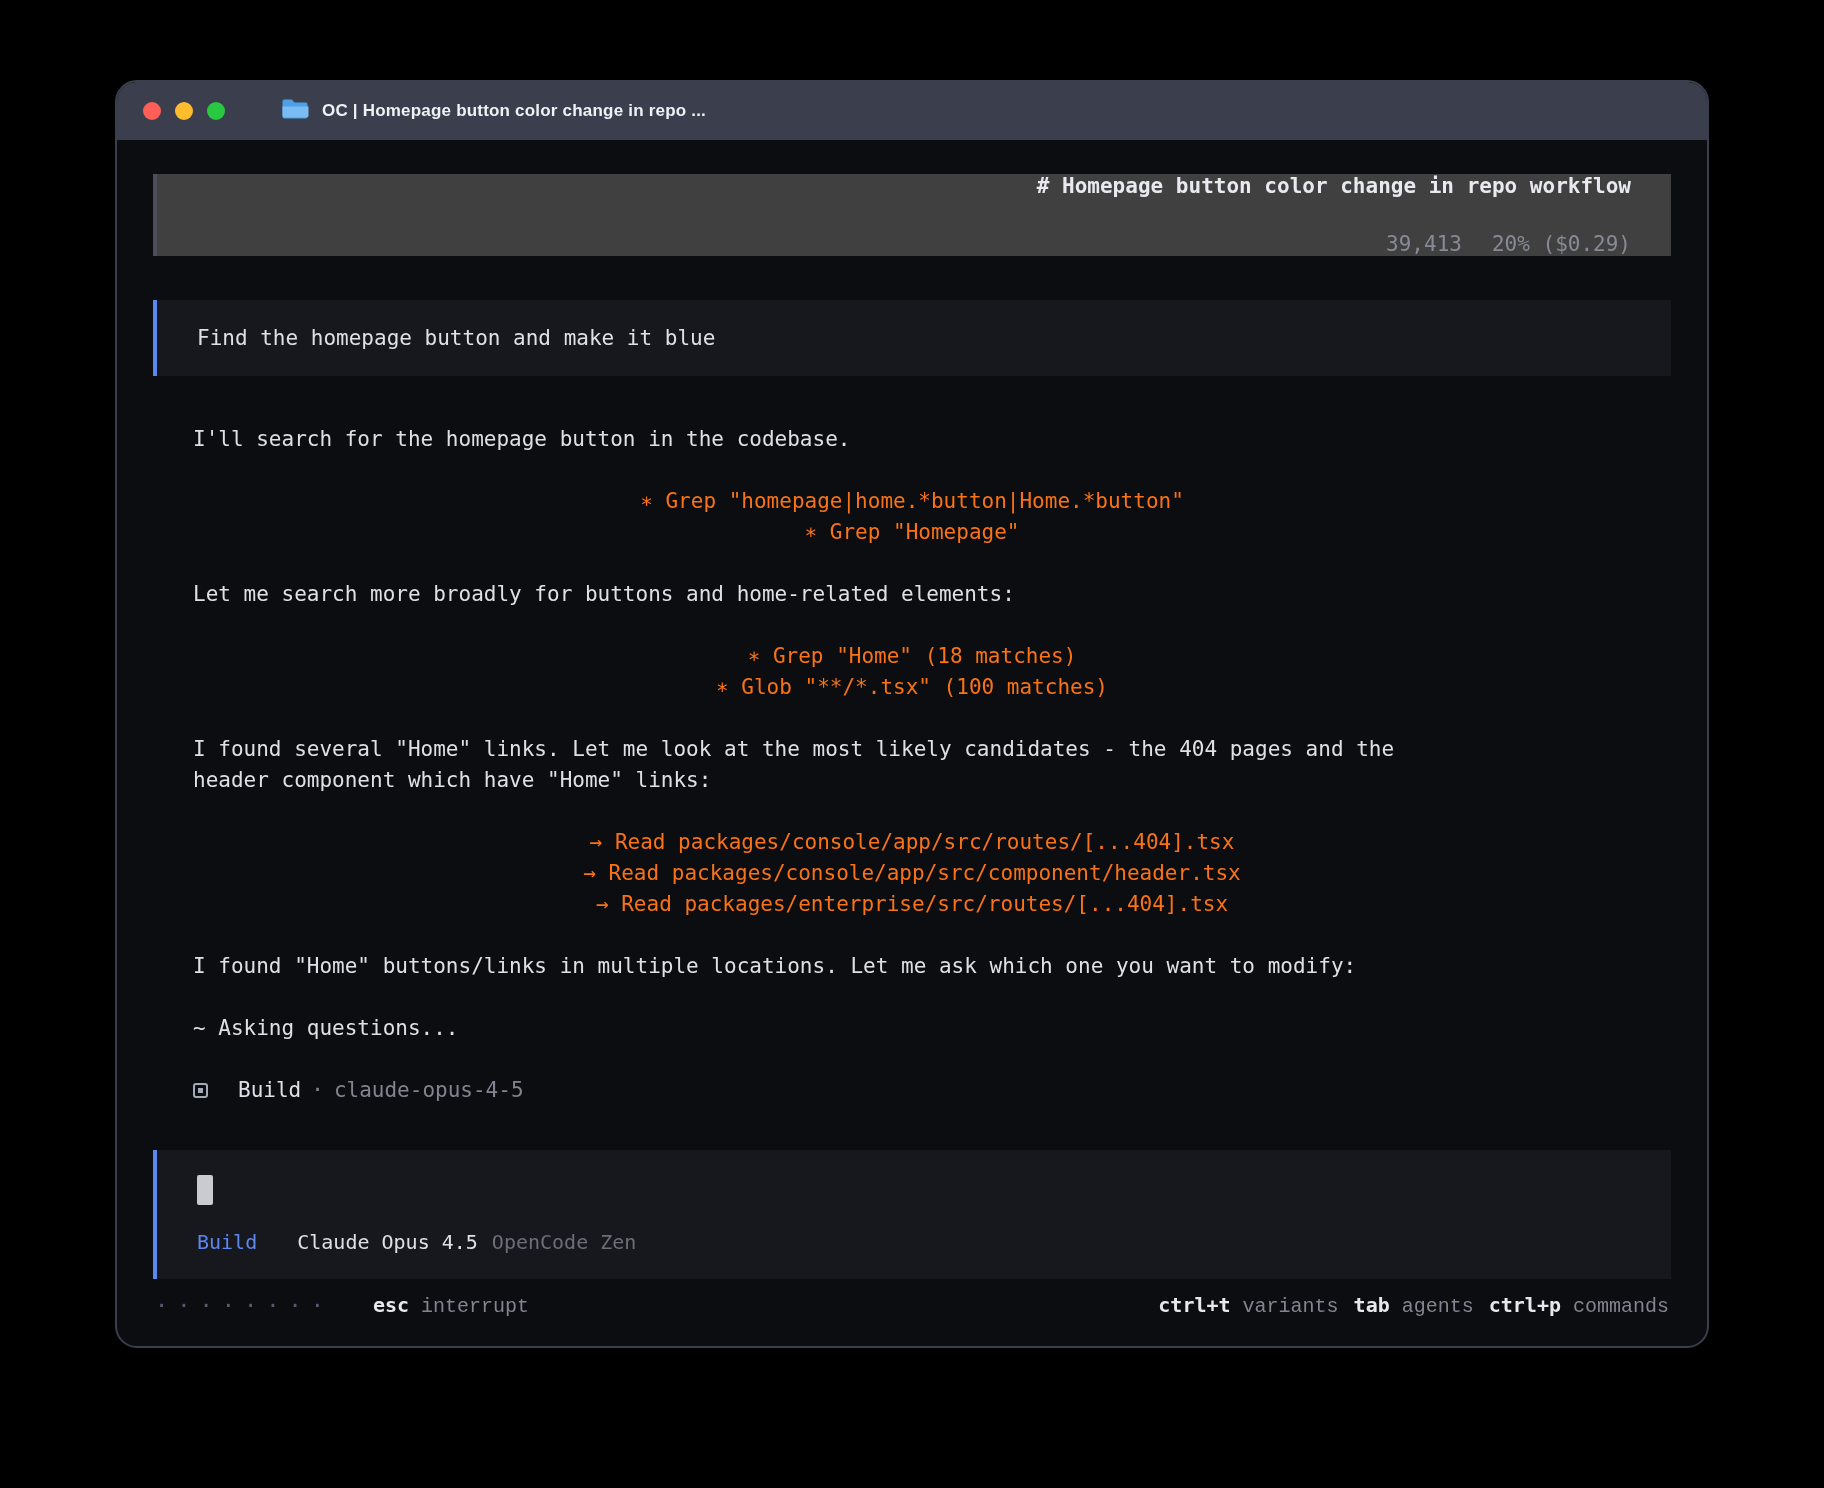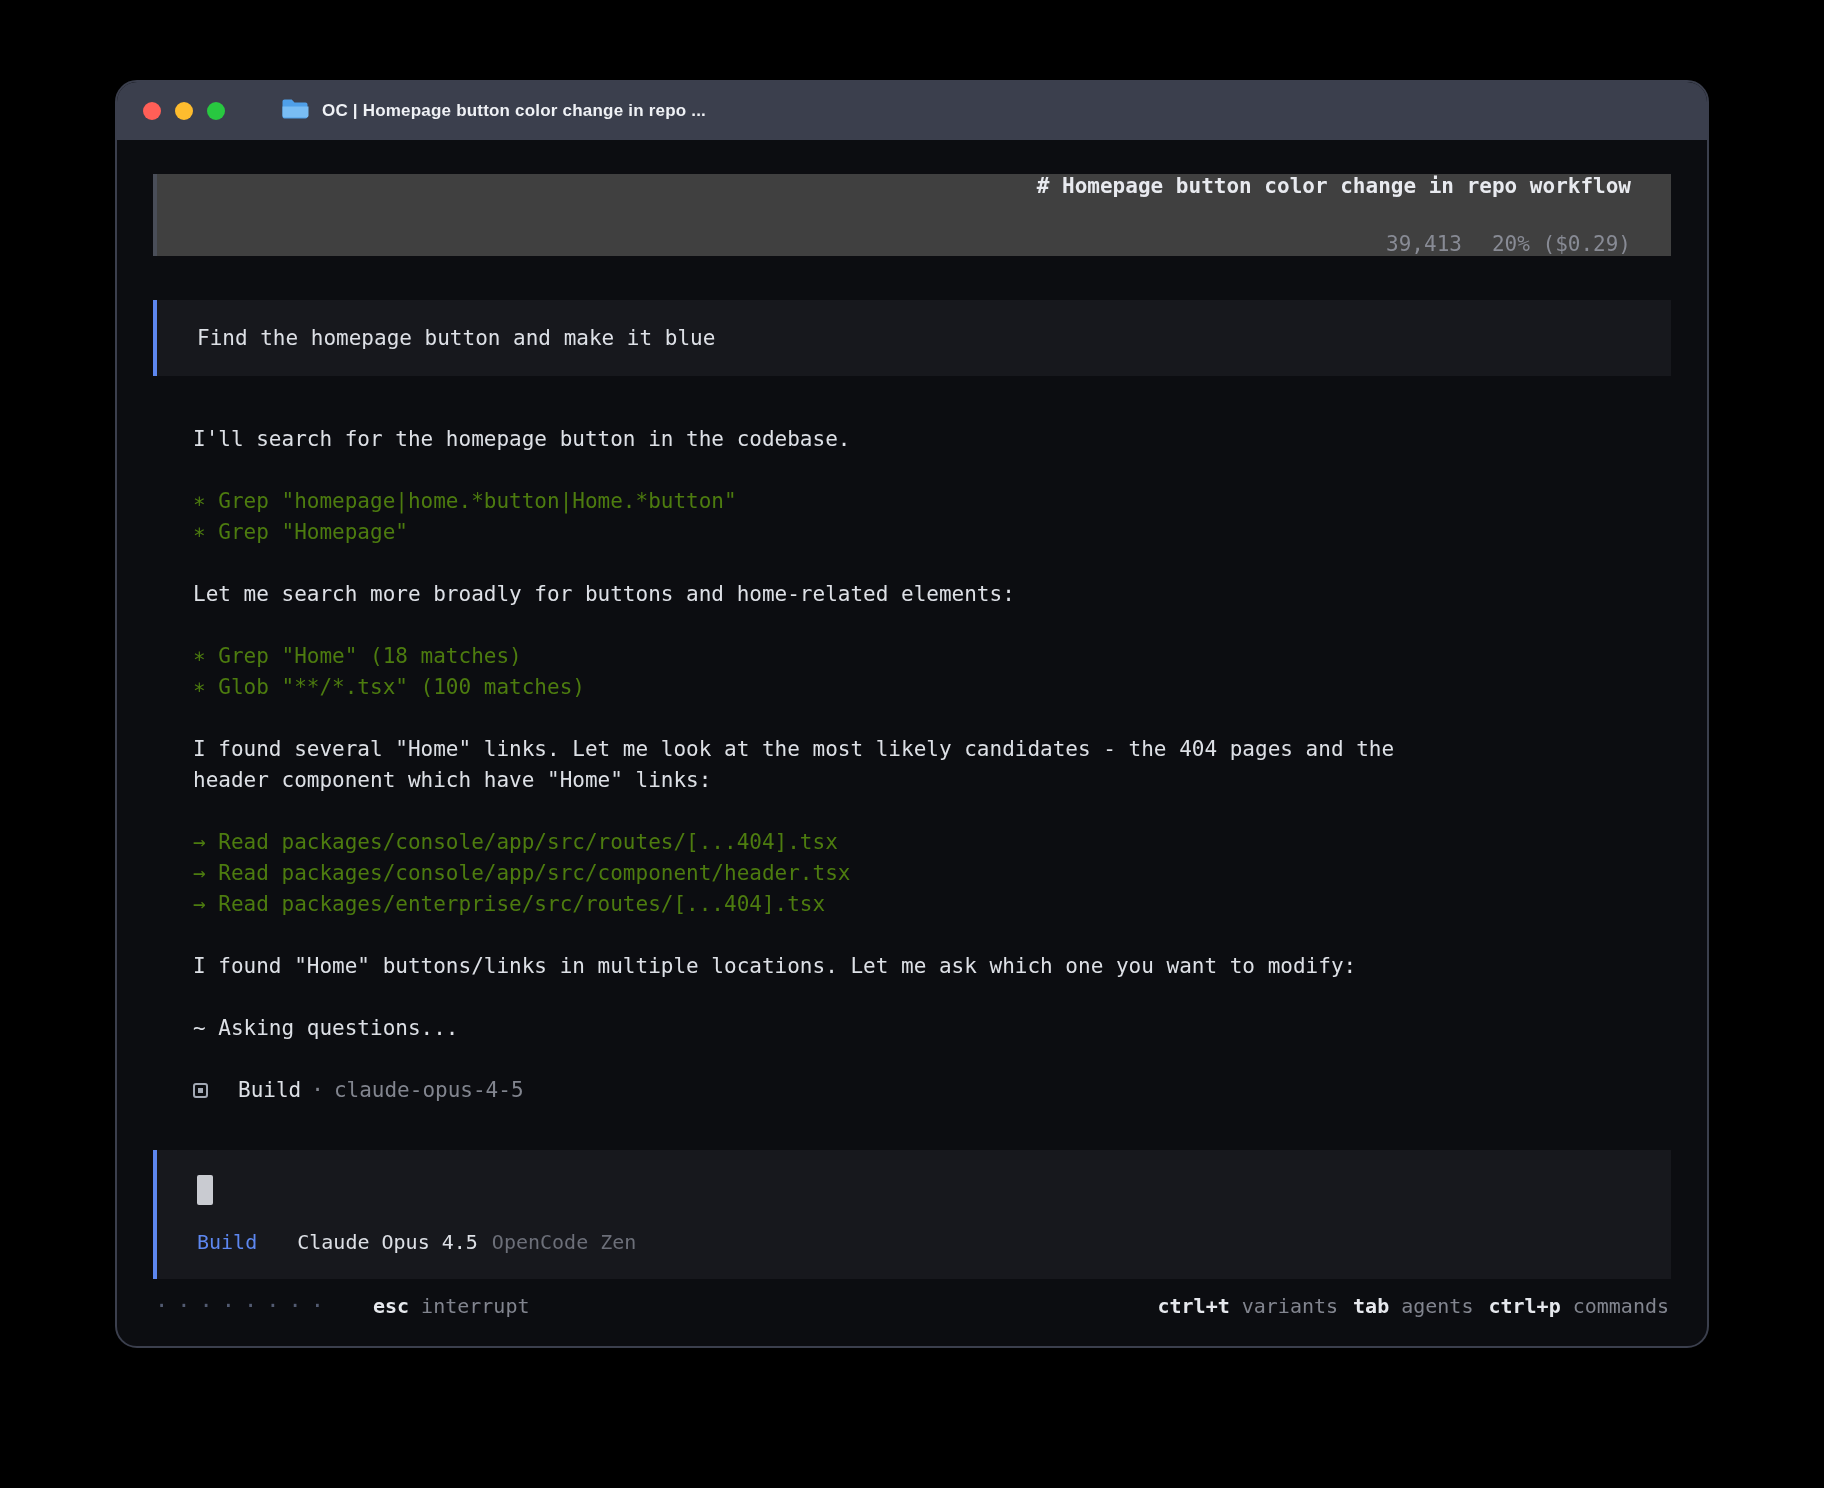"∗ Grep" .muted { color: #4d7c0f -> #f97316; text-align: none -> center }
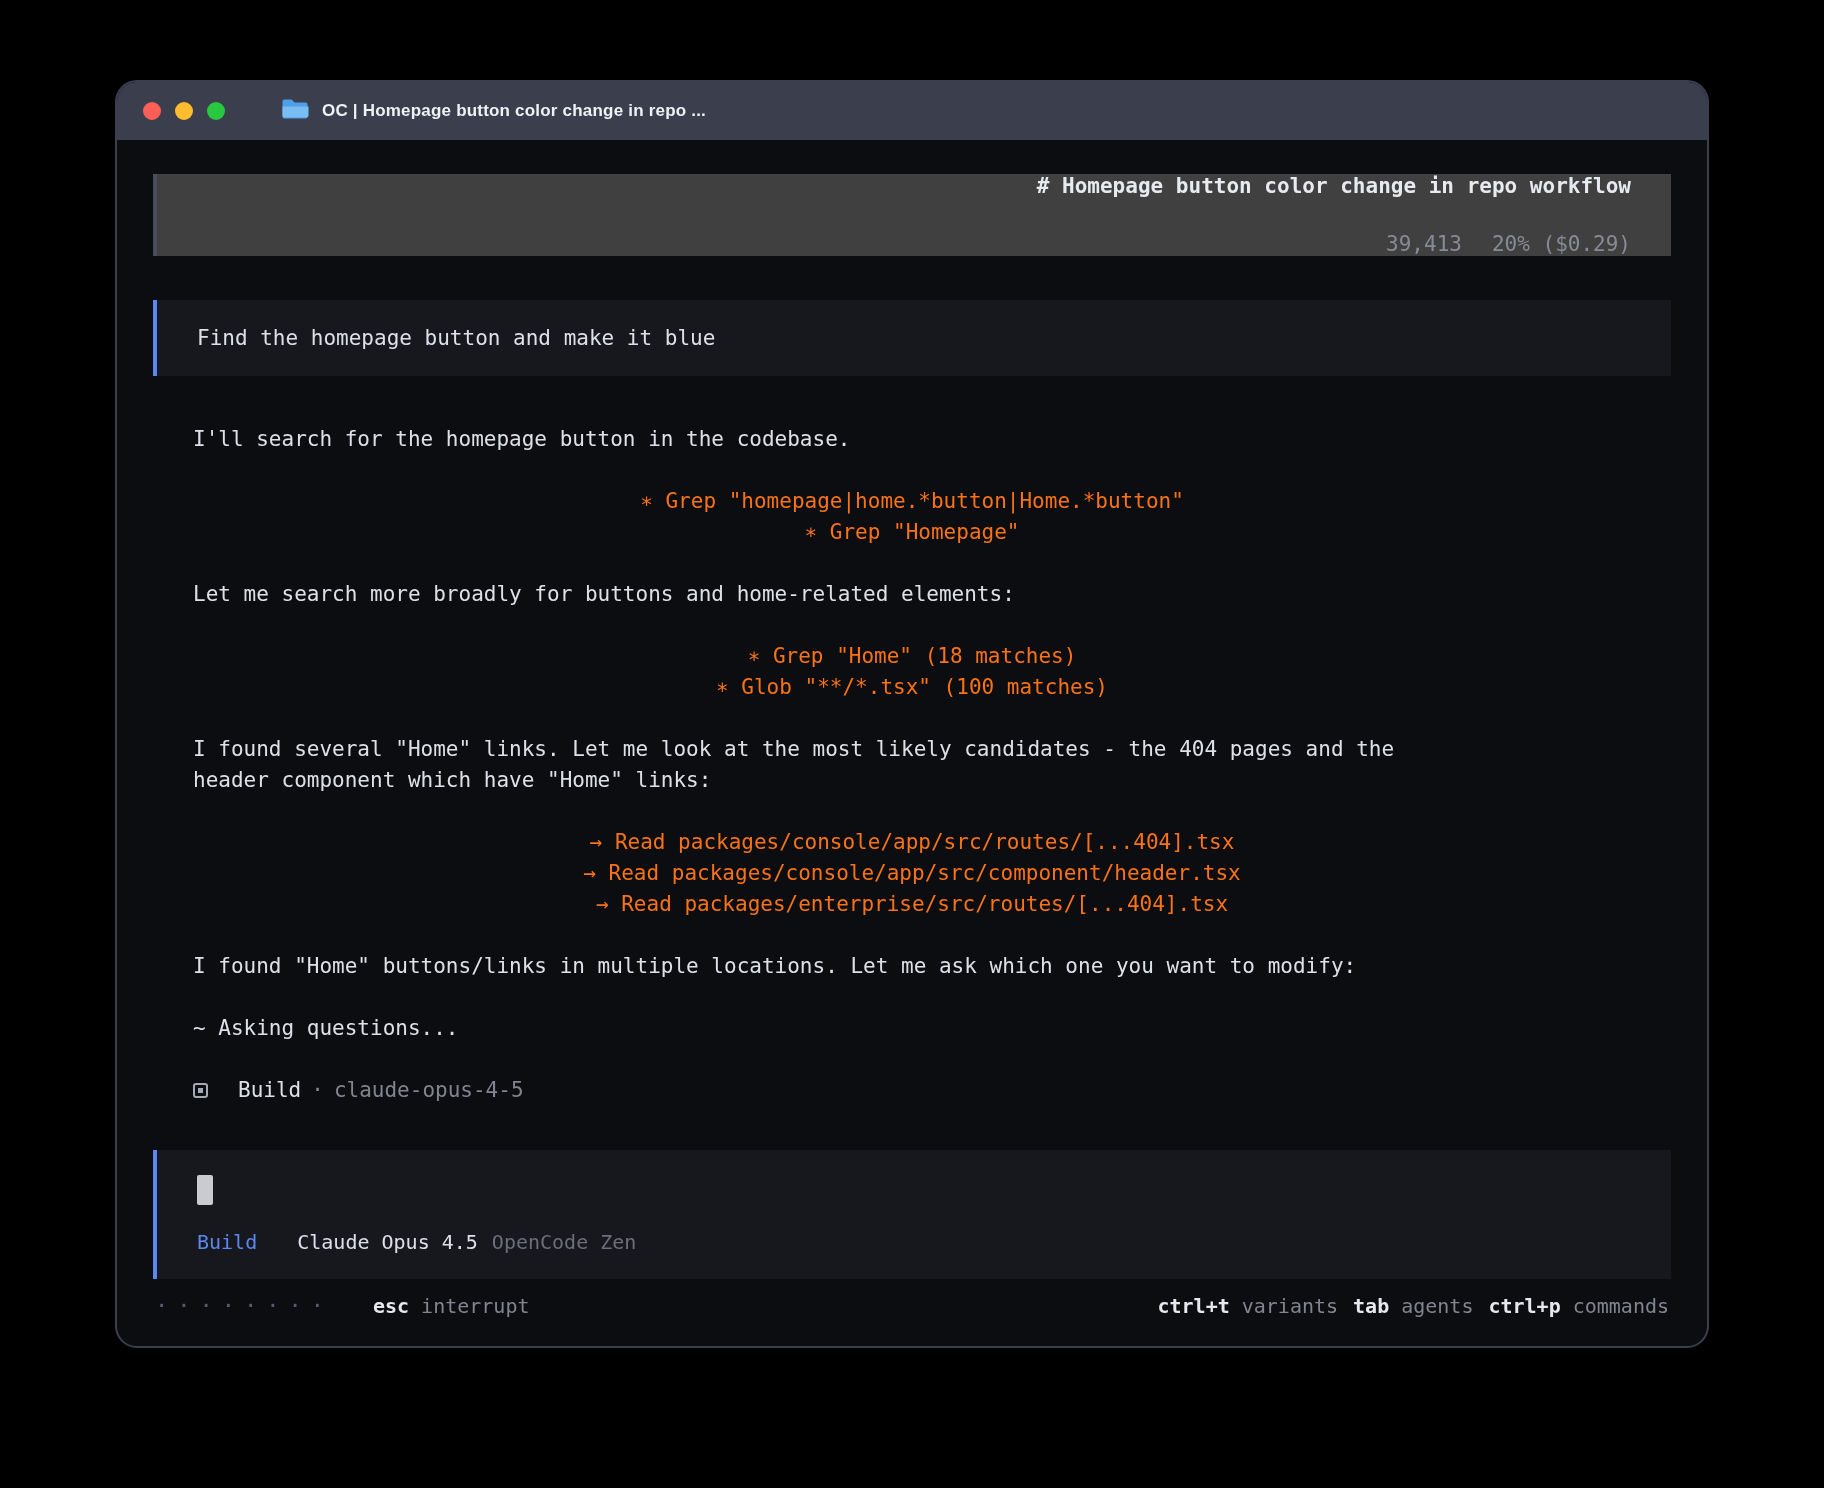"interrupt" .hint-label { font-family: none -> Liberation Mono, monospace }
